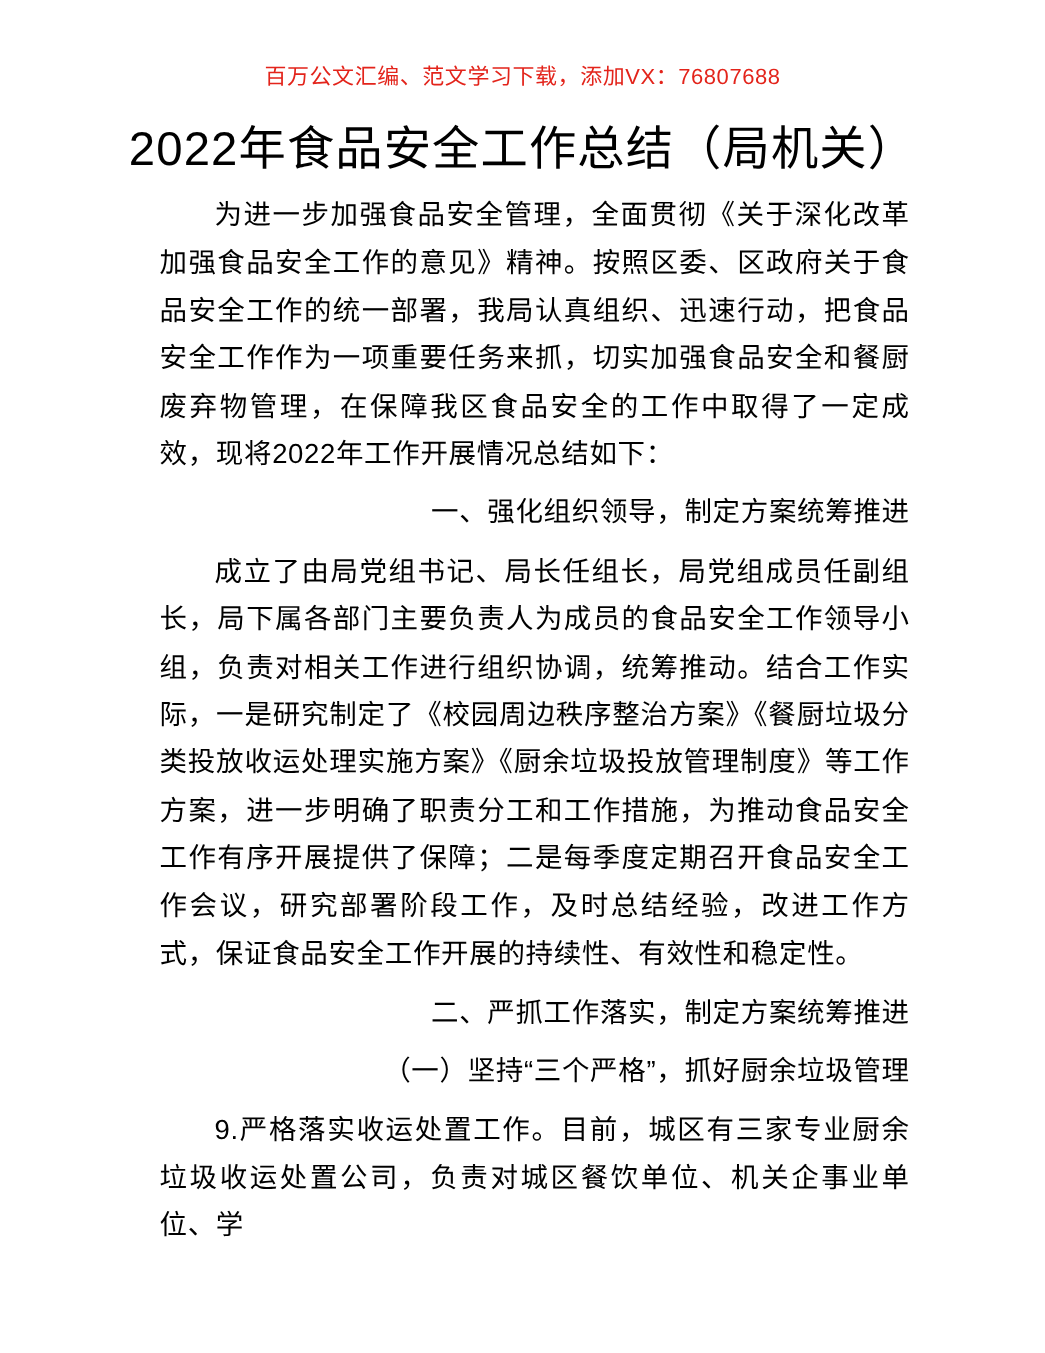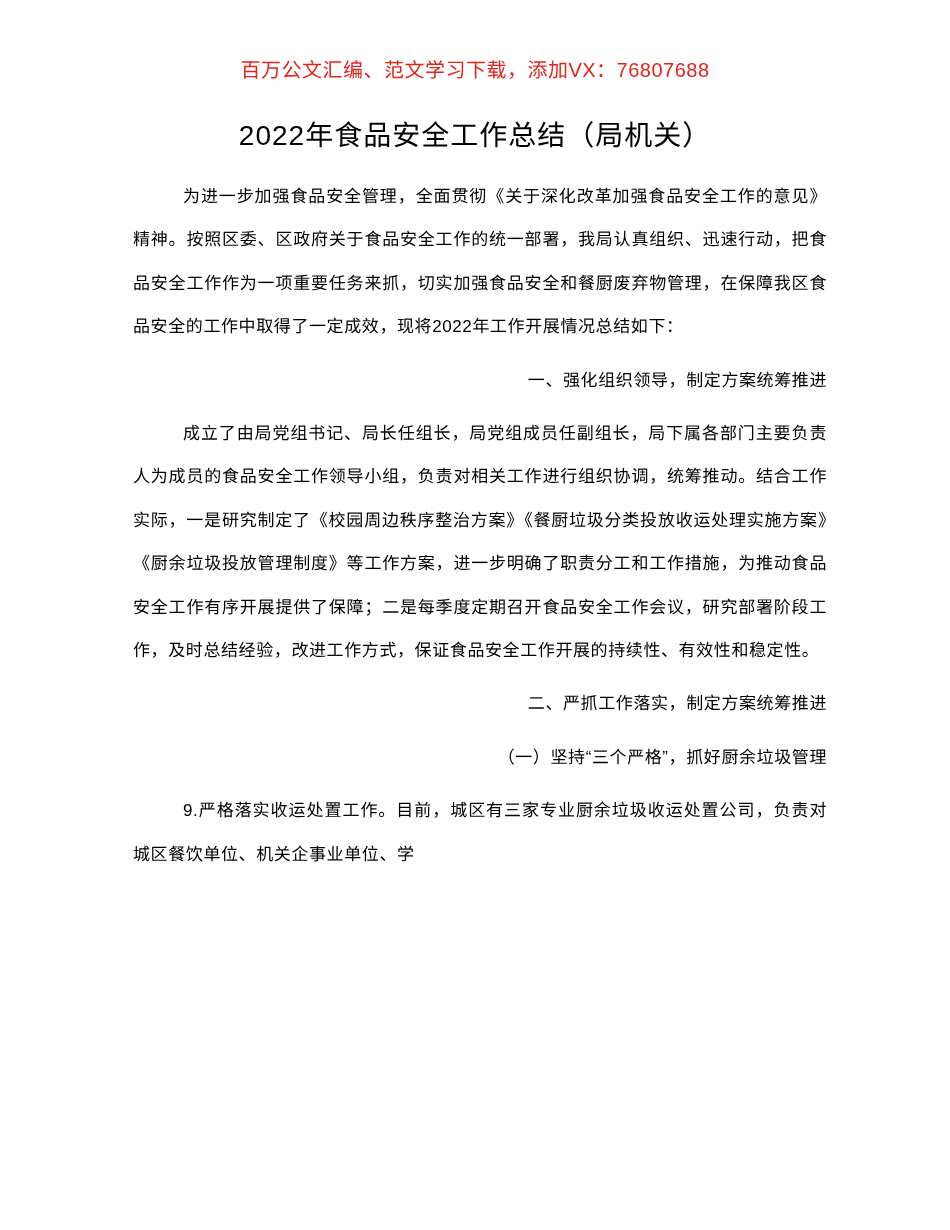"2022年食品安全工作总结（局机关）" .doc-title { font-size: 28px -> 43px }
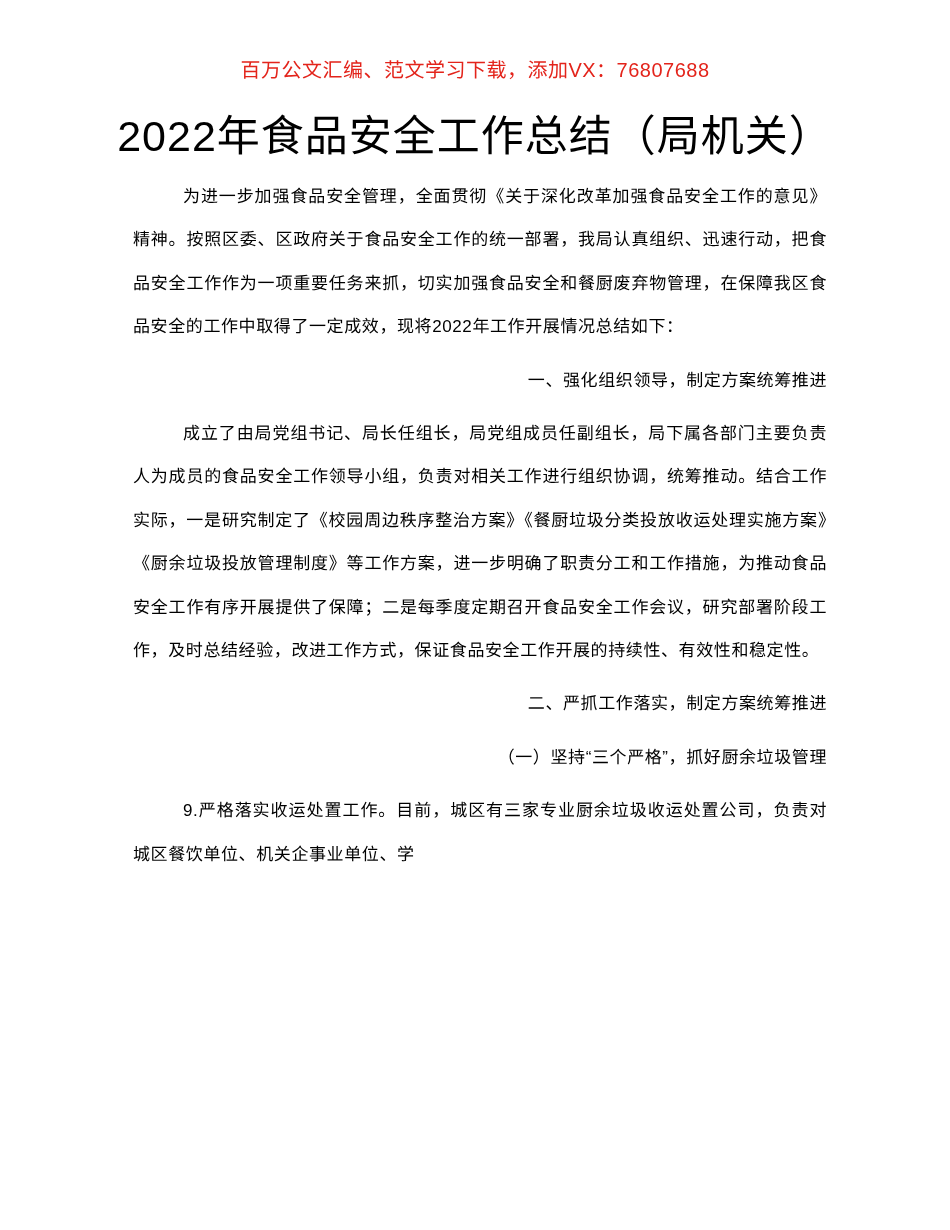"为进一步加强食品安全管理，全面贯彻《关于深化改革加强食品安全工作的意见》精神。按" .content p { font-size: 17px -> 25px; margin: 0 0 10px 0 -> 0 0 10px 12px }
